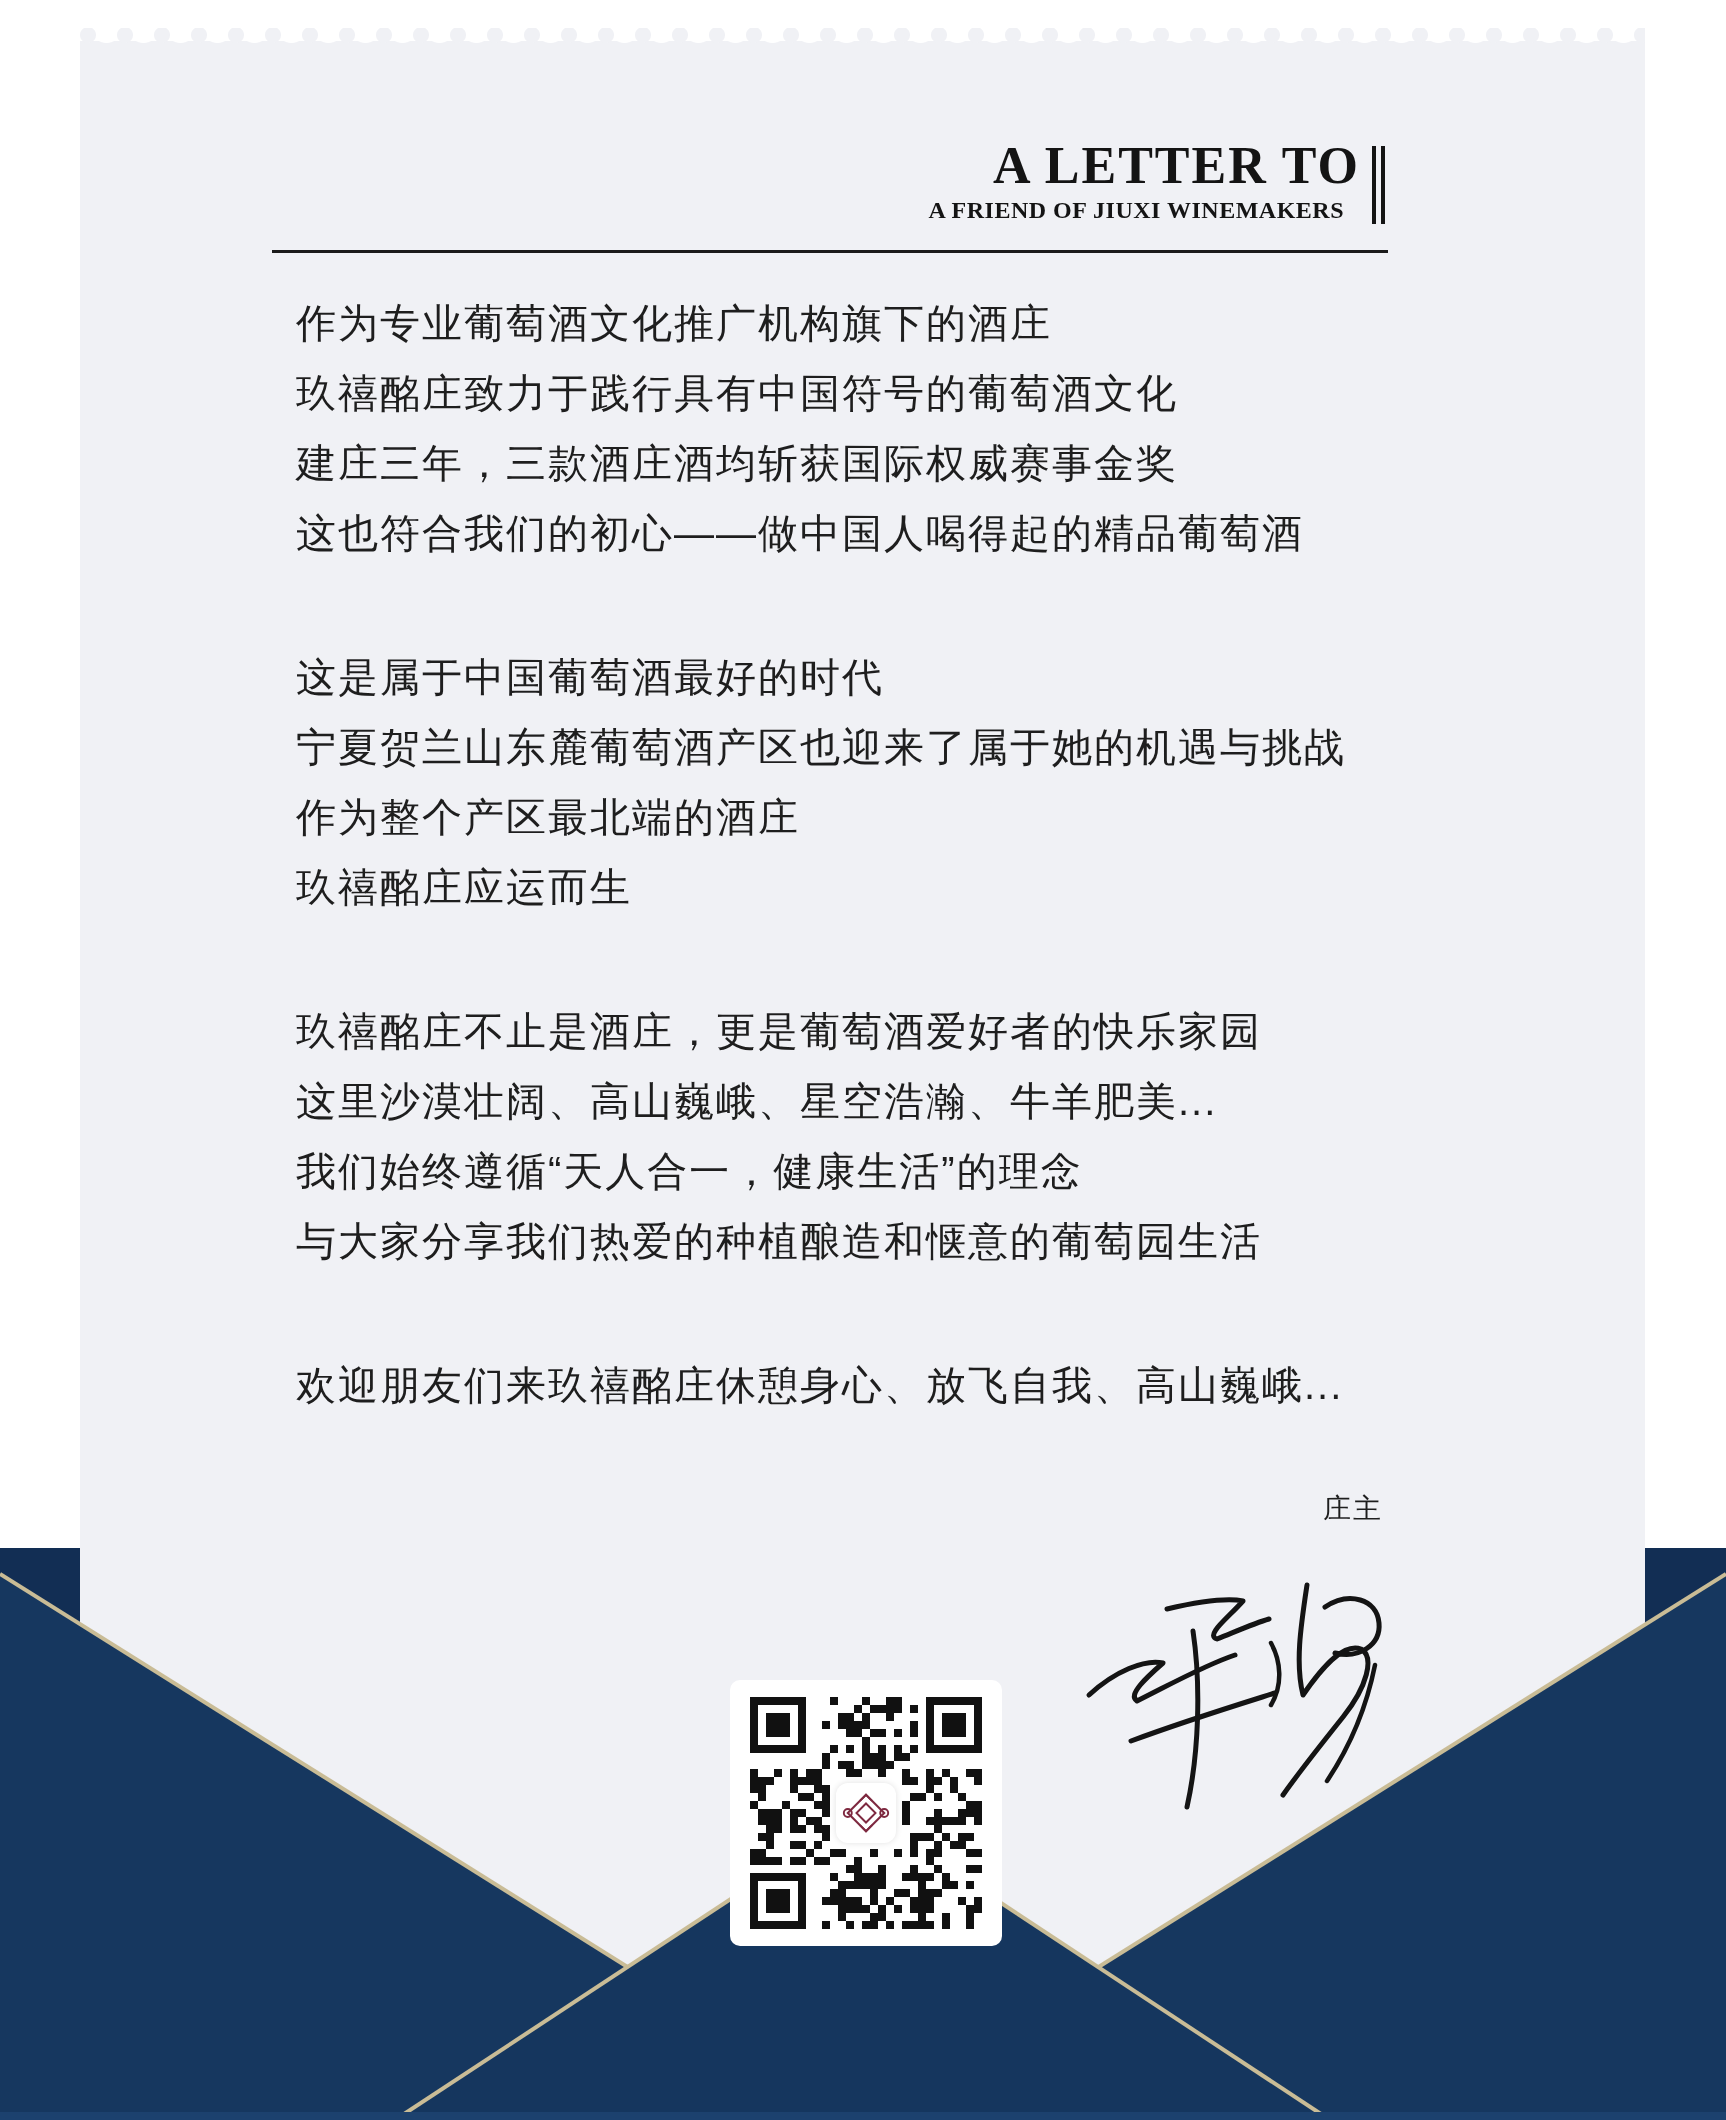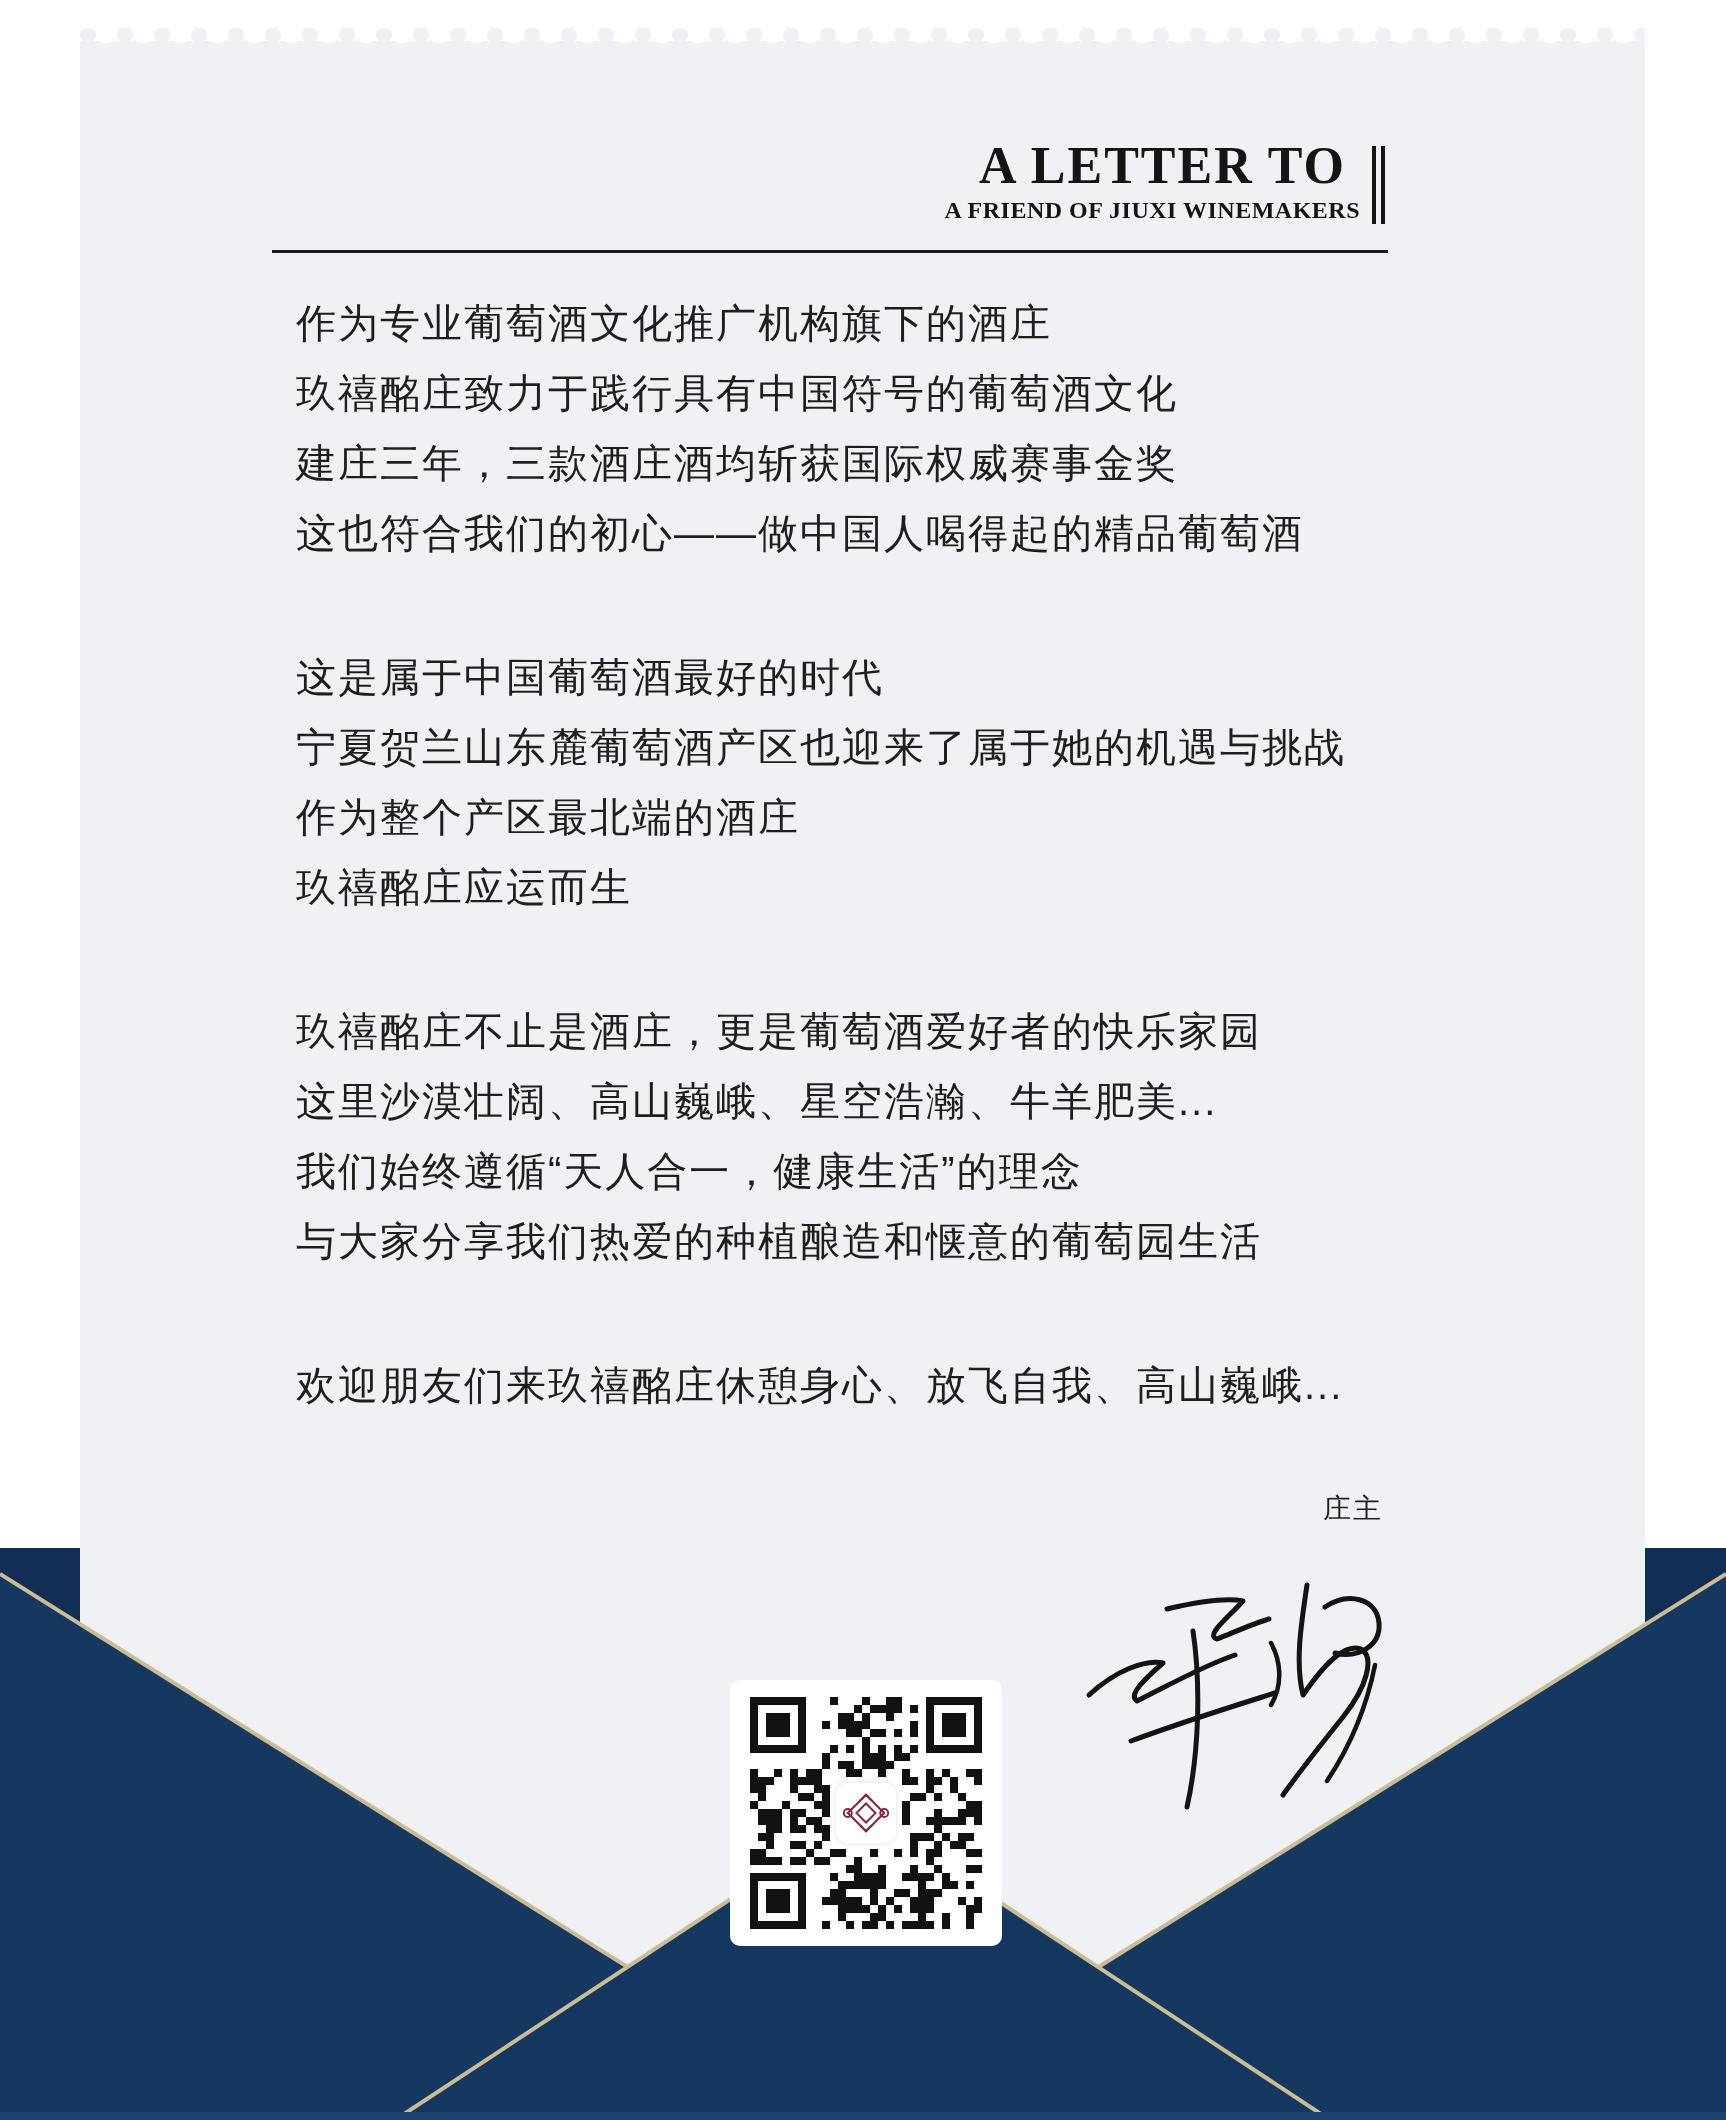"A LETTER TO" .header-title { right: 380px -> 366px }
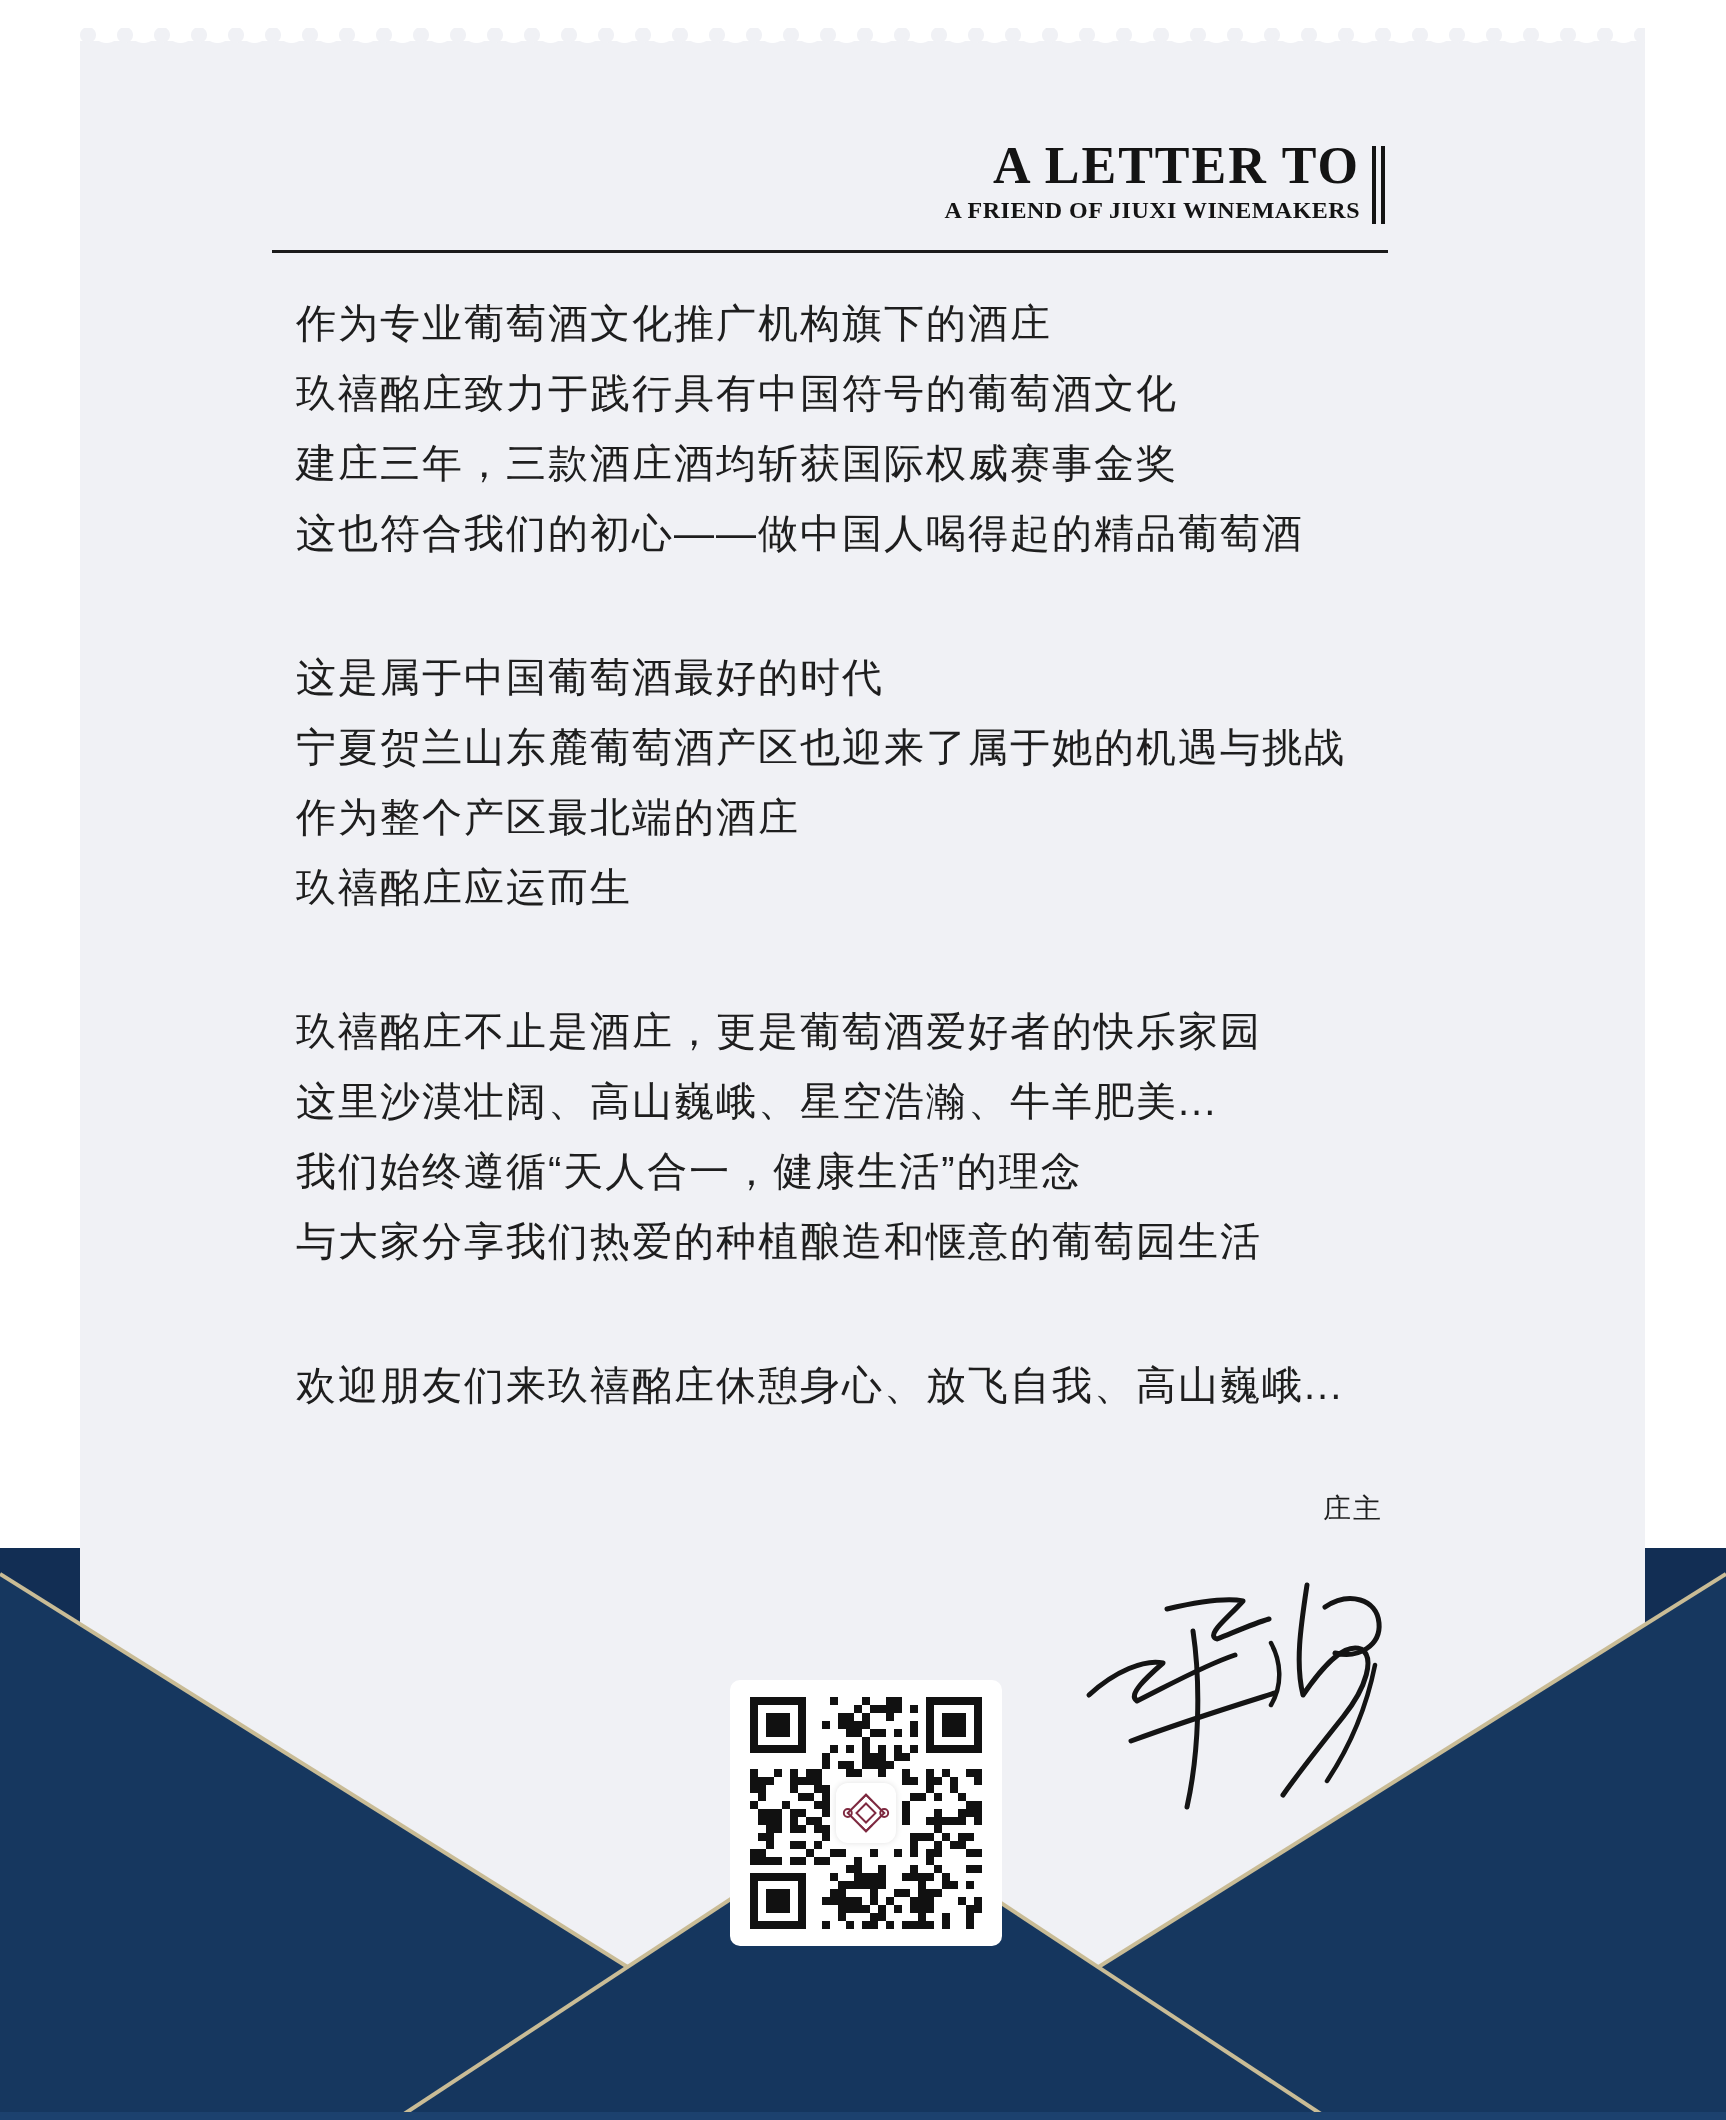"A FRIEND OF JIUXI WINEMAKERS" .header-subtitle { right: 366px -> 382px }
